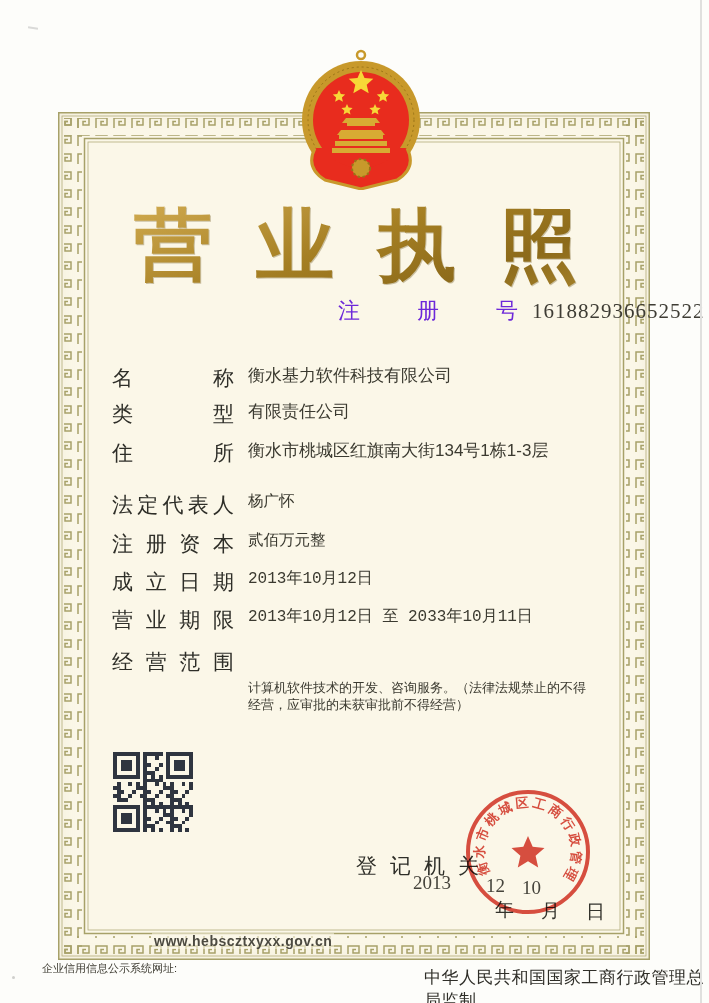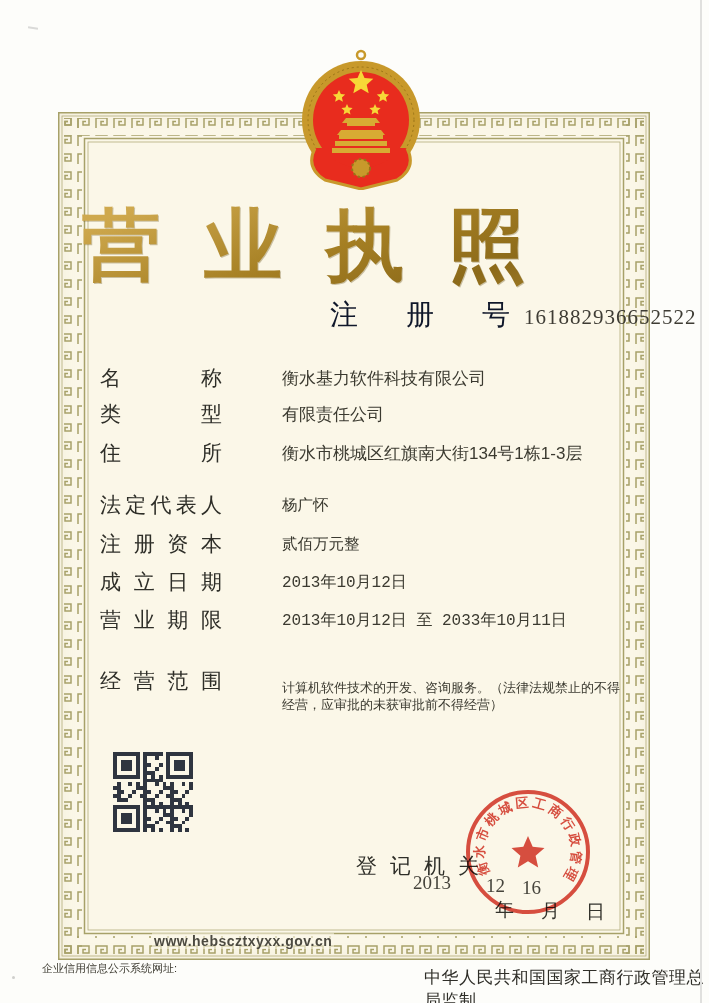"营业执照" .title { text-align: none -> center }
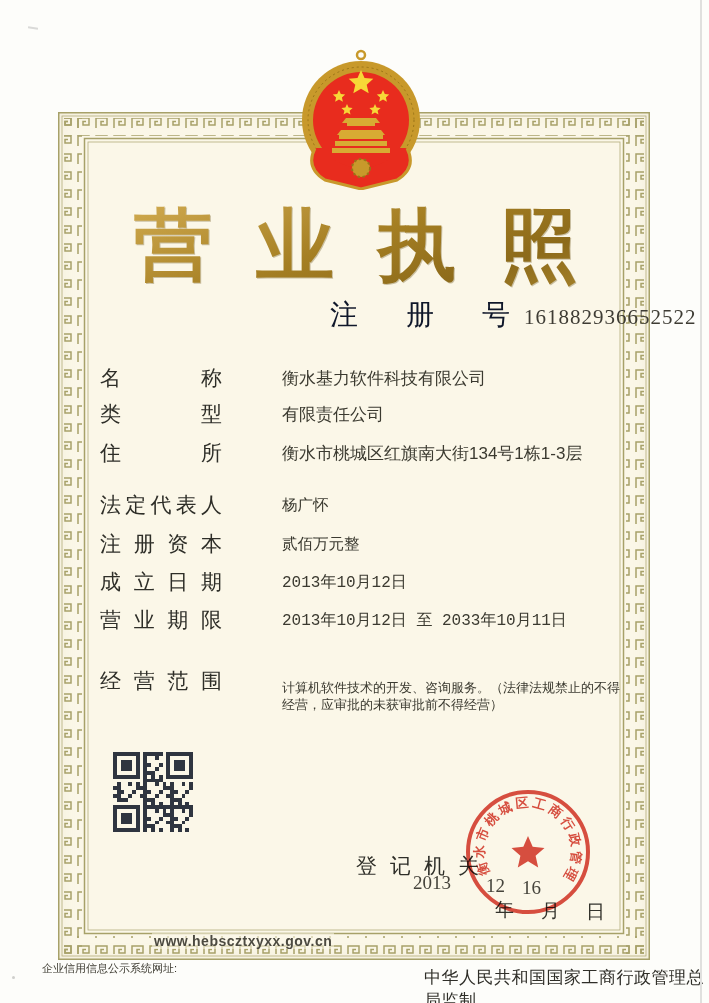"注册号" .reg-label { color: #0f172a -> #6d28d9; font-size: 28px -> 22px; margin-left: none -> 8px }
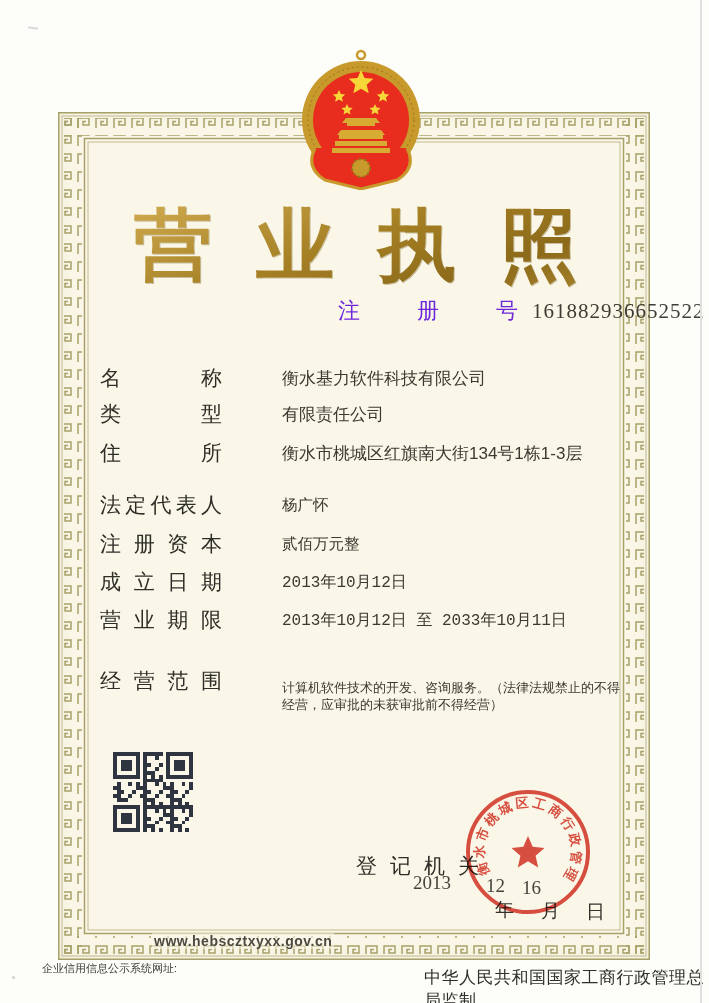"名称" .frow { align-items: center -> flex-start; gap: 46px -> none; left: 100px -> 112px }
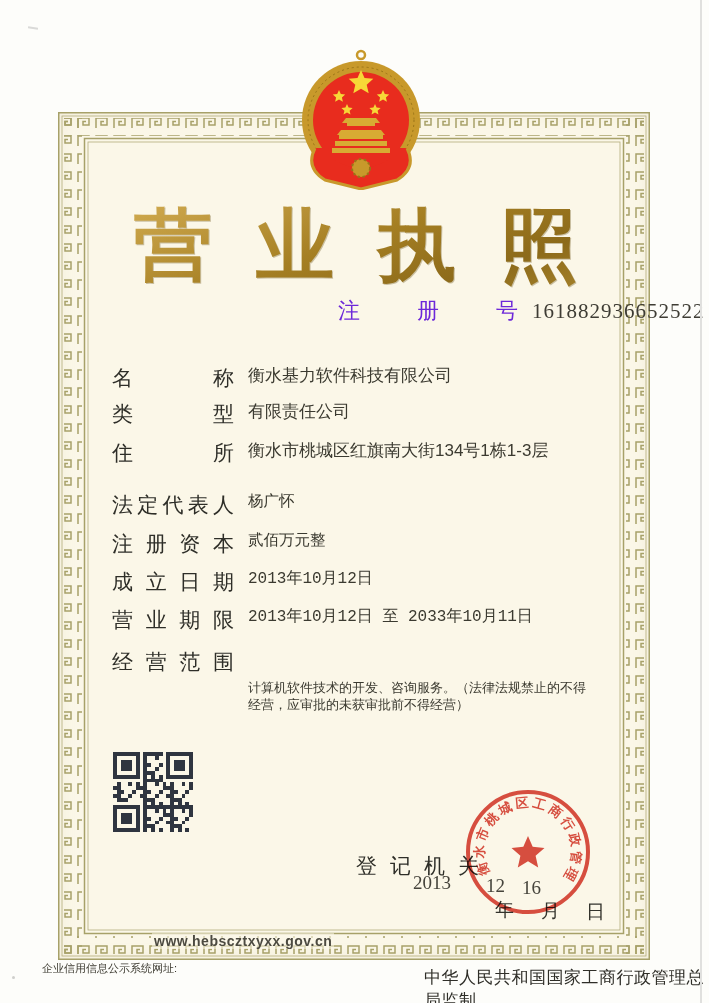"16" span.abs { text: 16 -> 10 }
